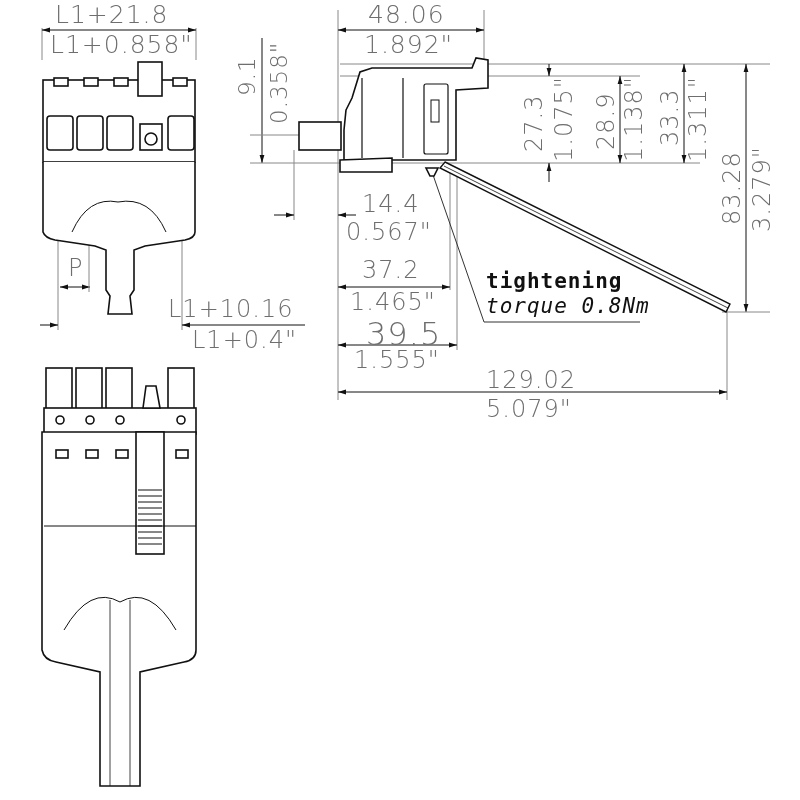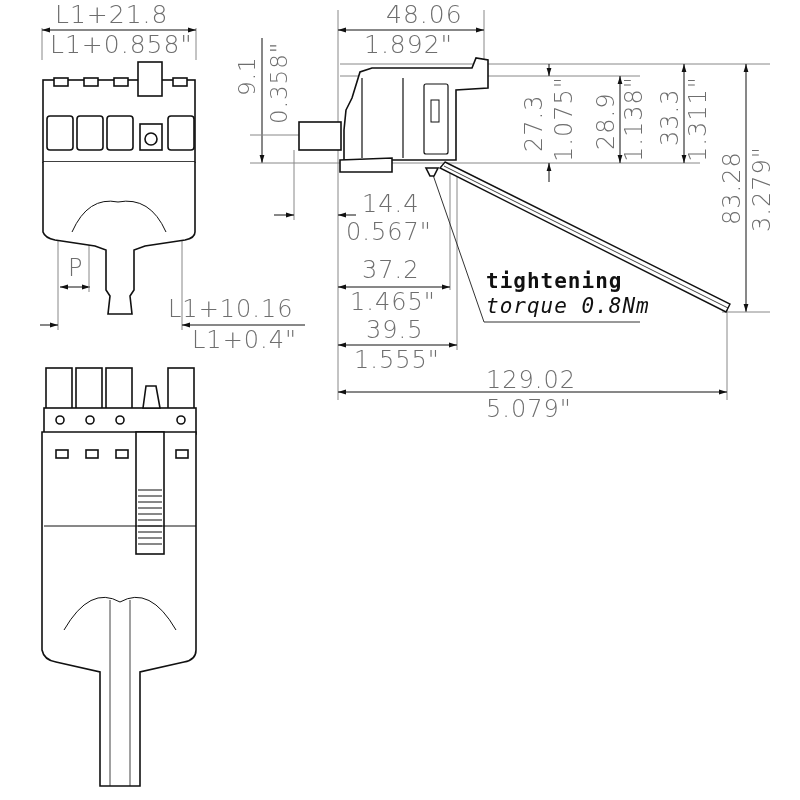"48.06" div.dimtxt { left: 386px -> 368px }
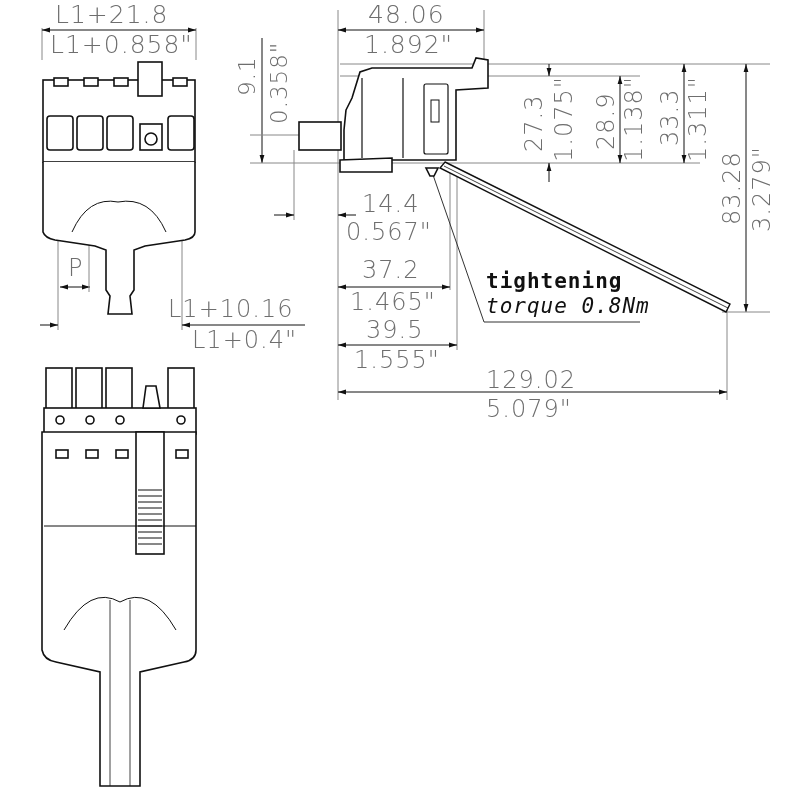"39.5" div.dimtxt { font-size: 24px -> 32px }
